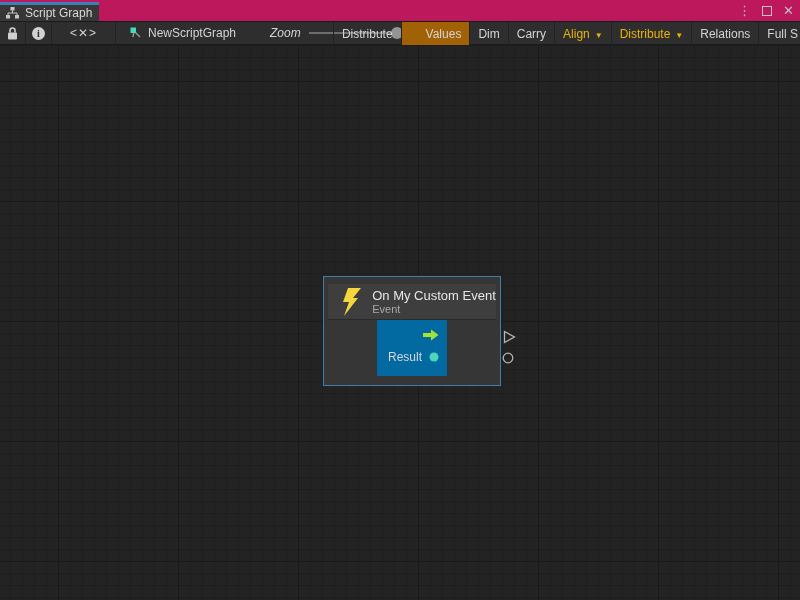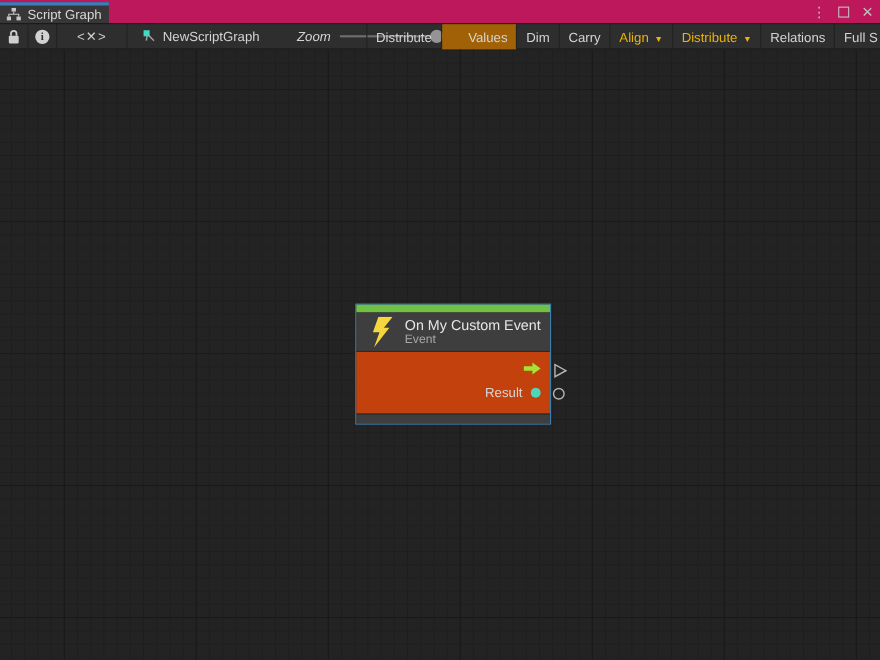"On My Custom Event" .node { align-items: none -> center }
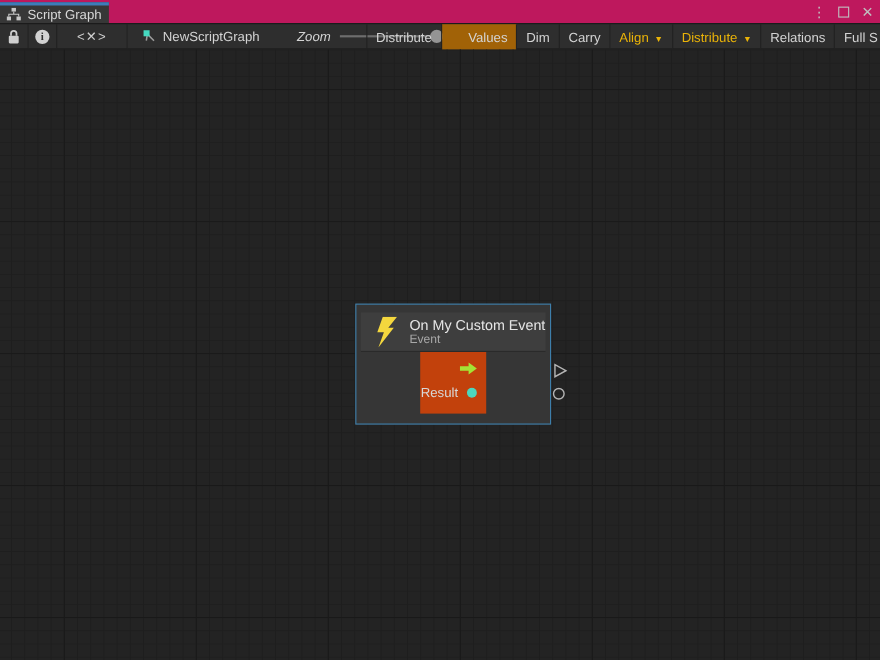"Result" .node-body { background: #c2410c -> #0369a1; padding-left: none -> 11px }
